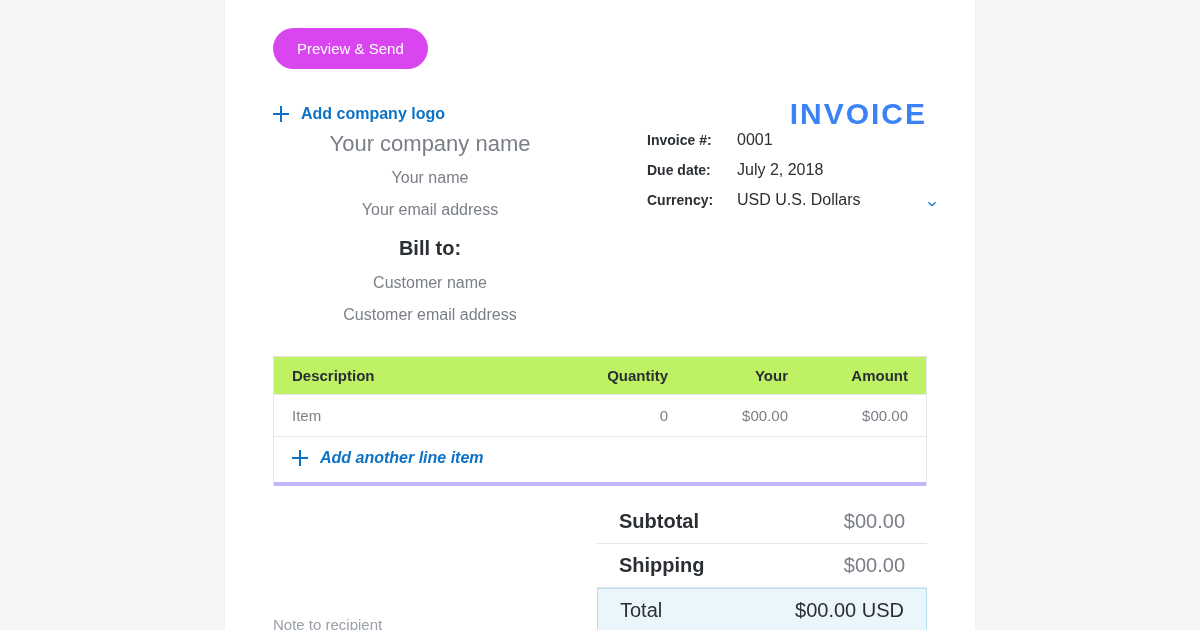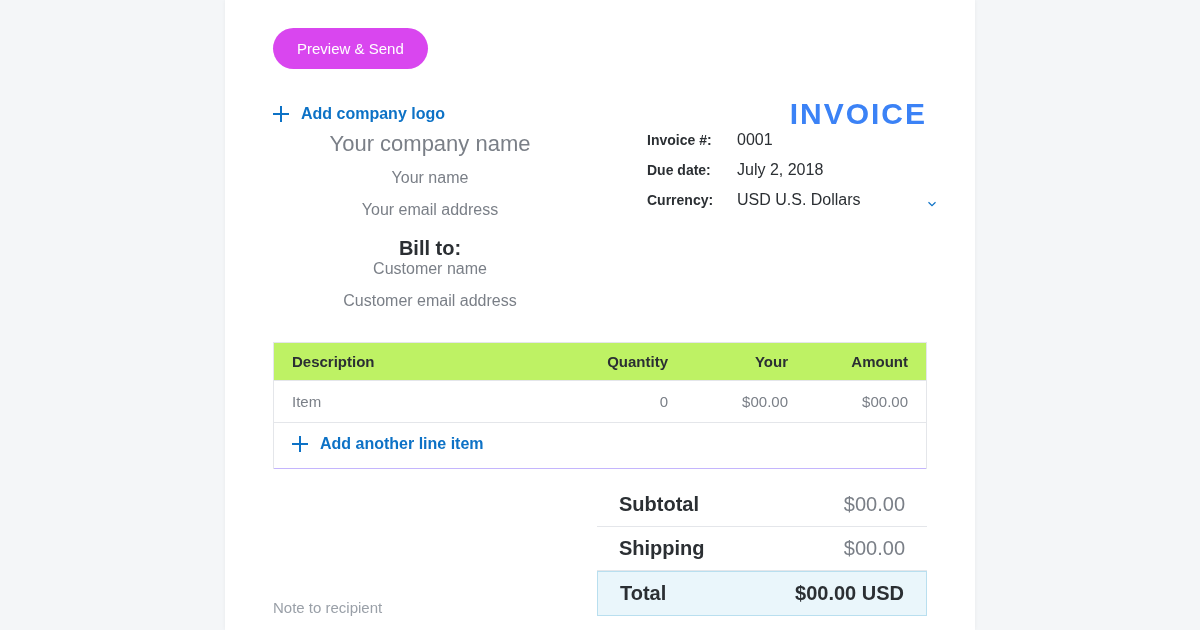"Bill to:" .bill-to { margin-bottom: none -> 14px }
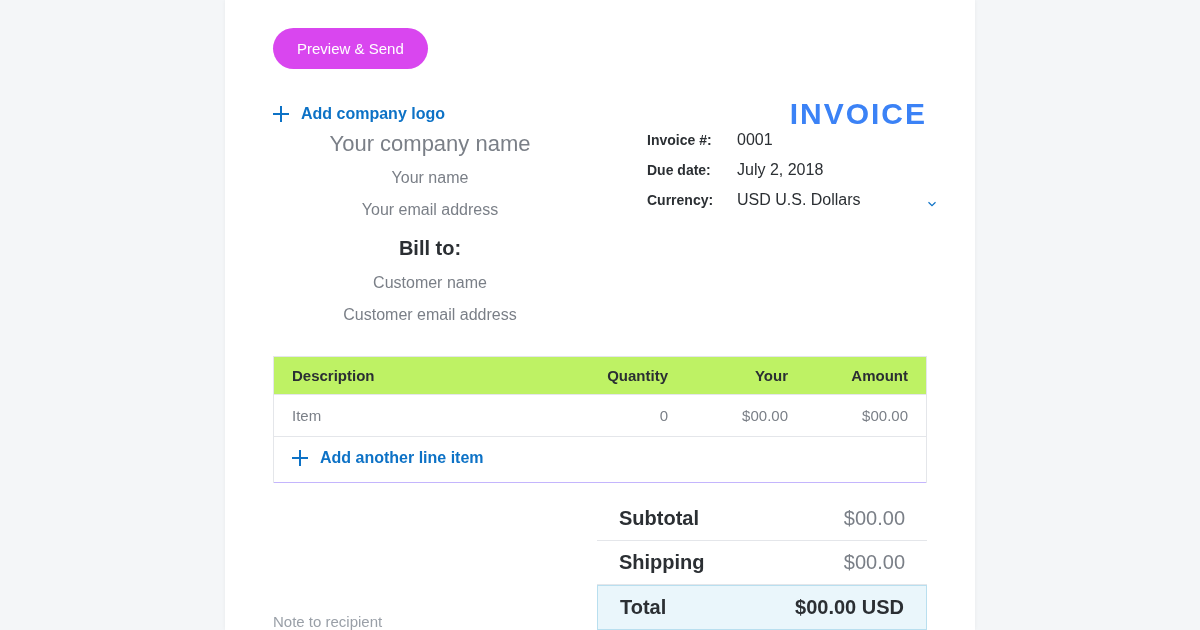"Add another line item" .add-line-row { border-bottom: 1px solid #c4b5fd -> 4px solid #c4b5fd; font-style: none -> italic }
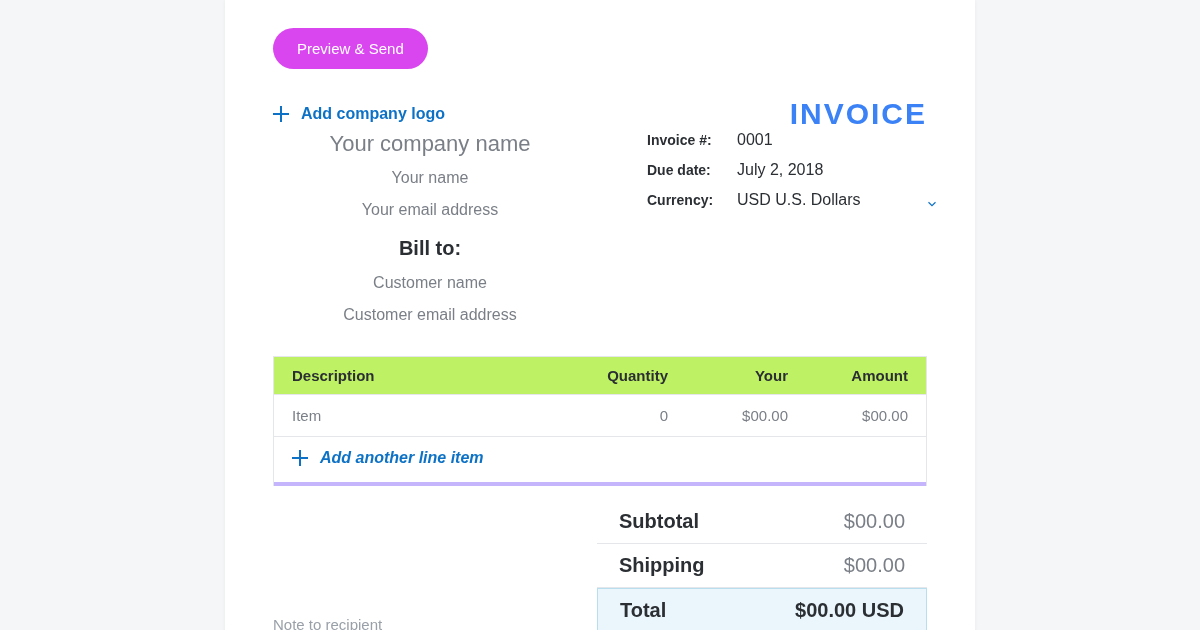"Total" .grand-total .label, .grand-total .value { font-weight: 700 -> 400 }
